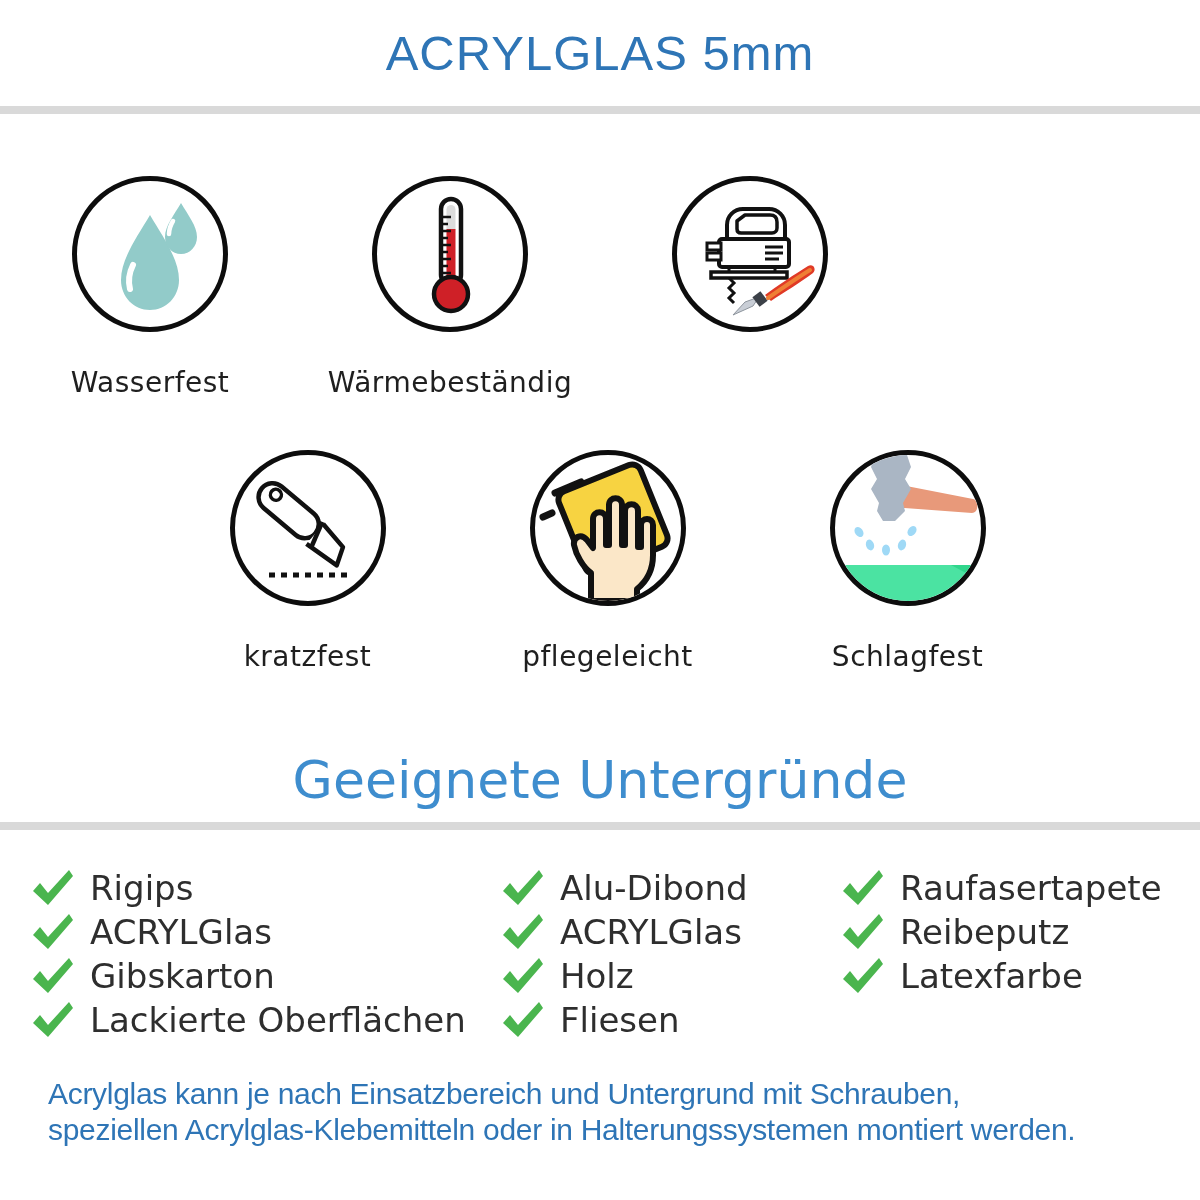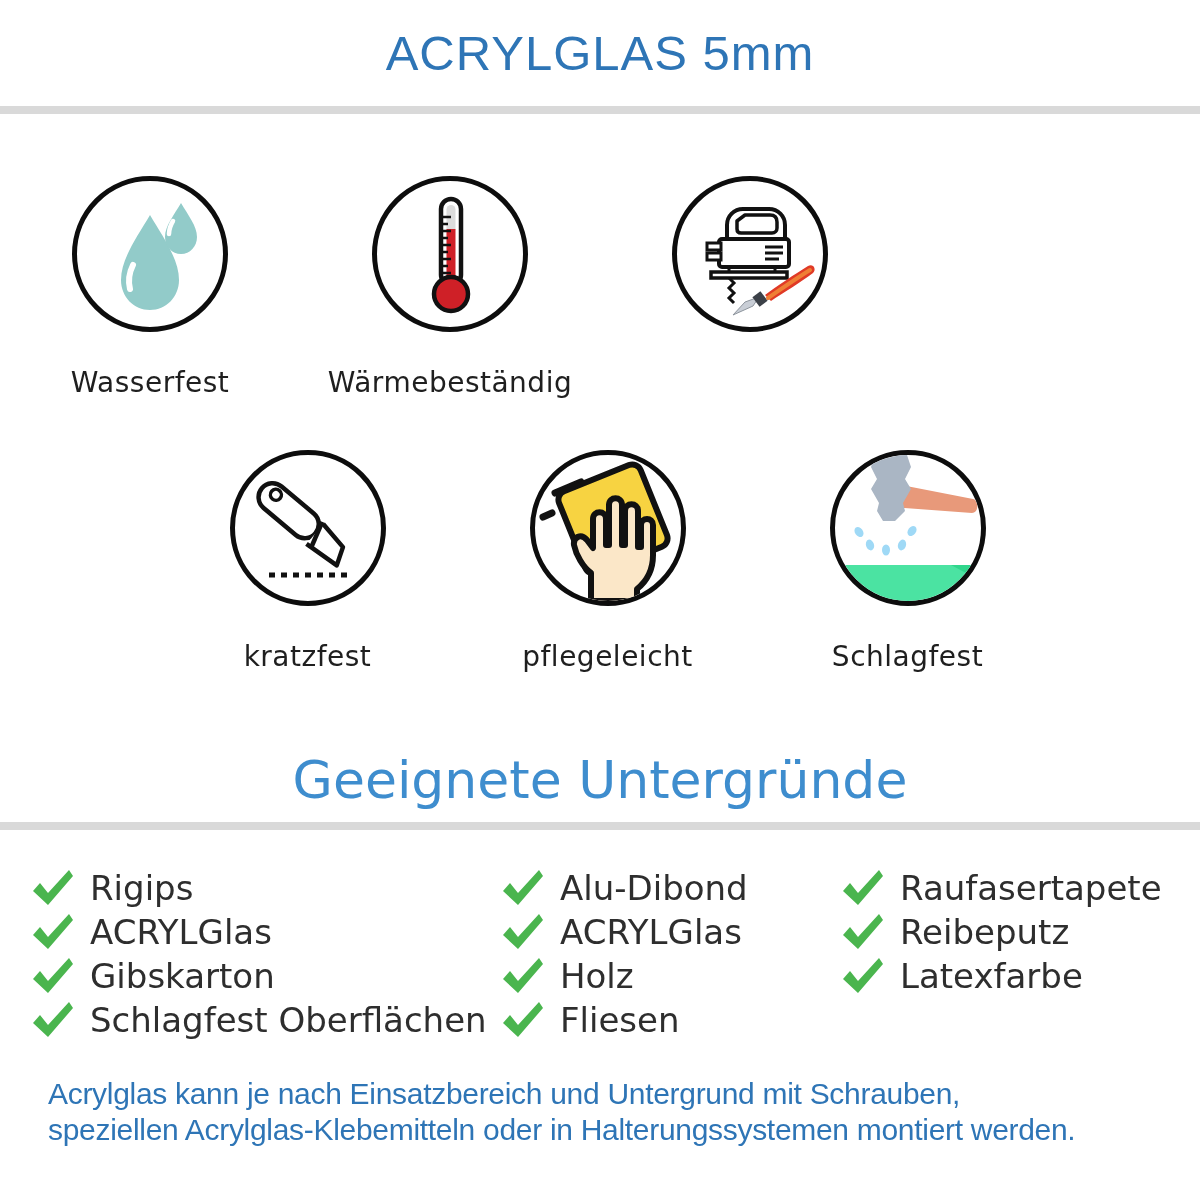"Schlagfest Oberflächen" span.item-text { text: Schlagfest -> Lackierte }
